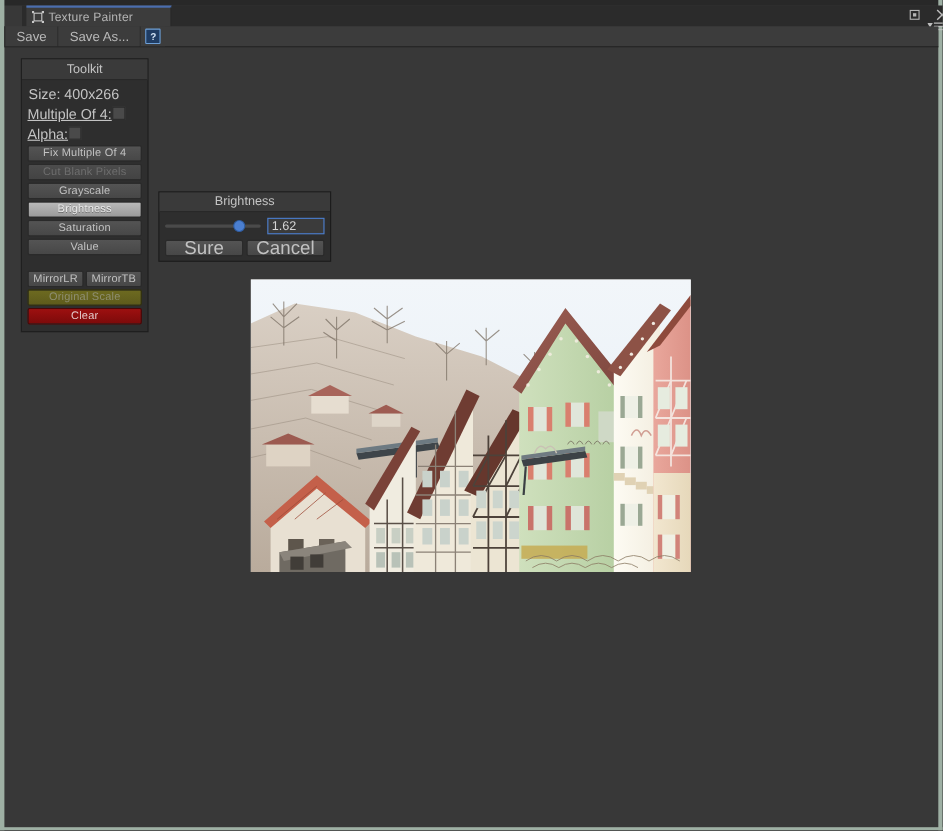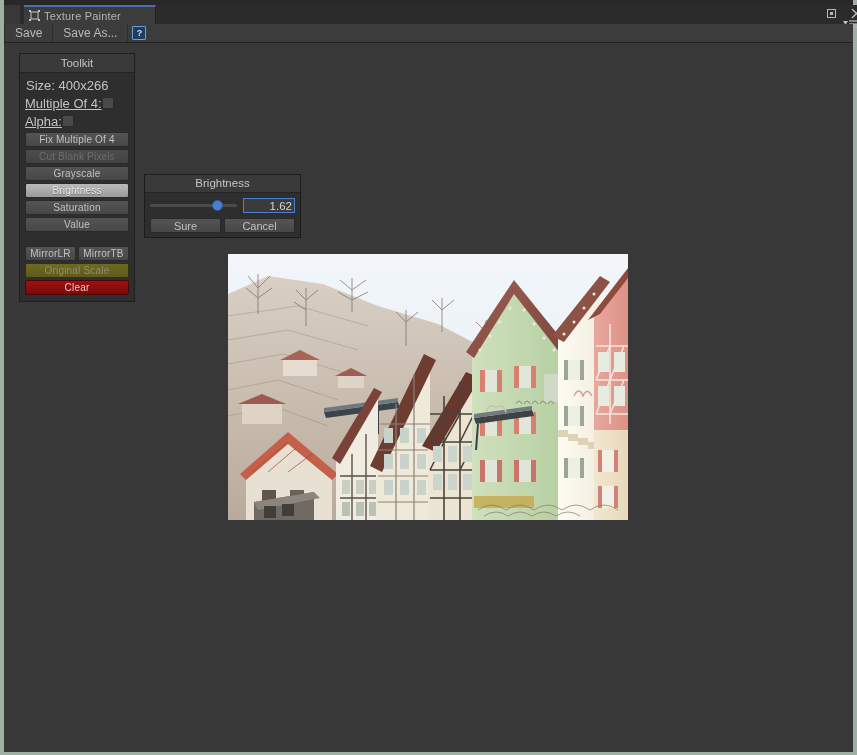"1.62" .value-field { text-align: right -> none }
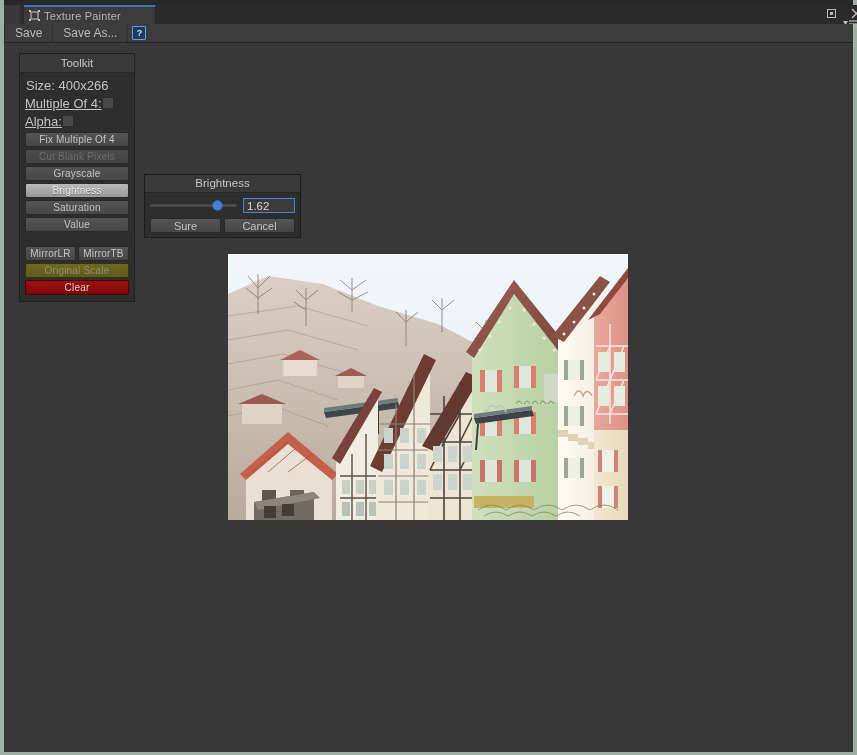"Sure" .dlg-btn { font-size: 11px -> 17px }
